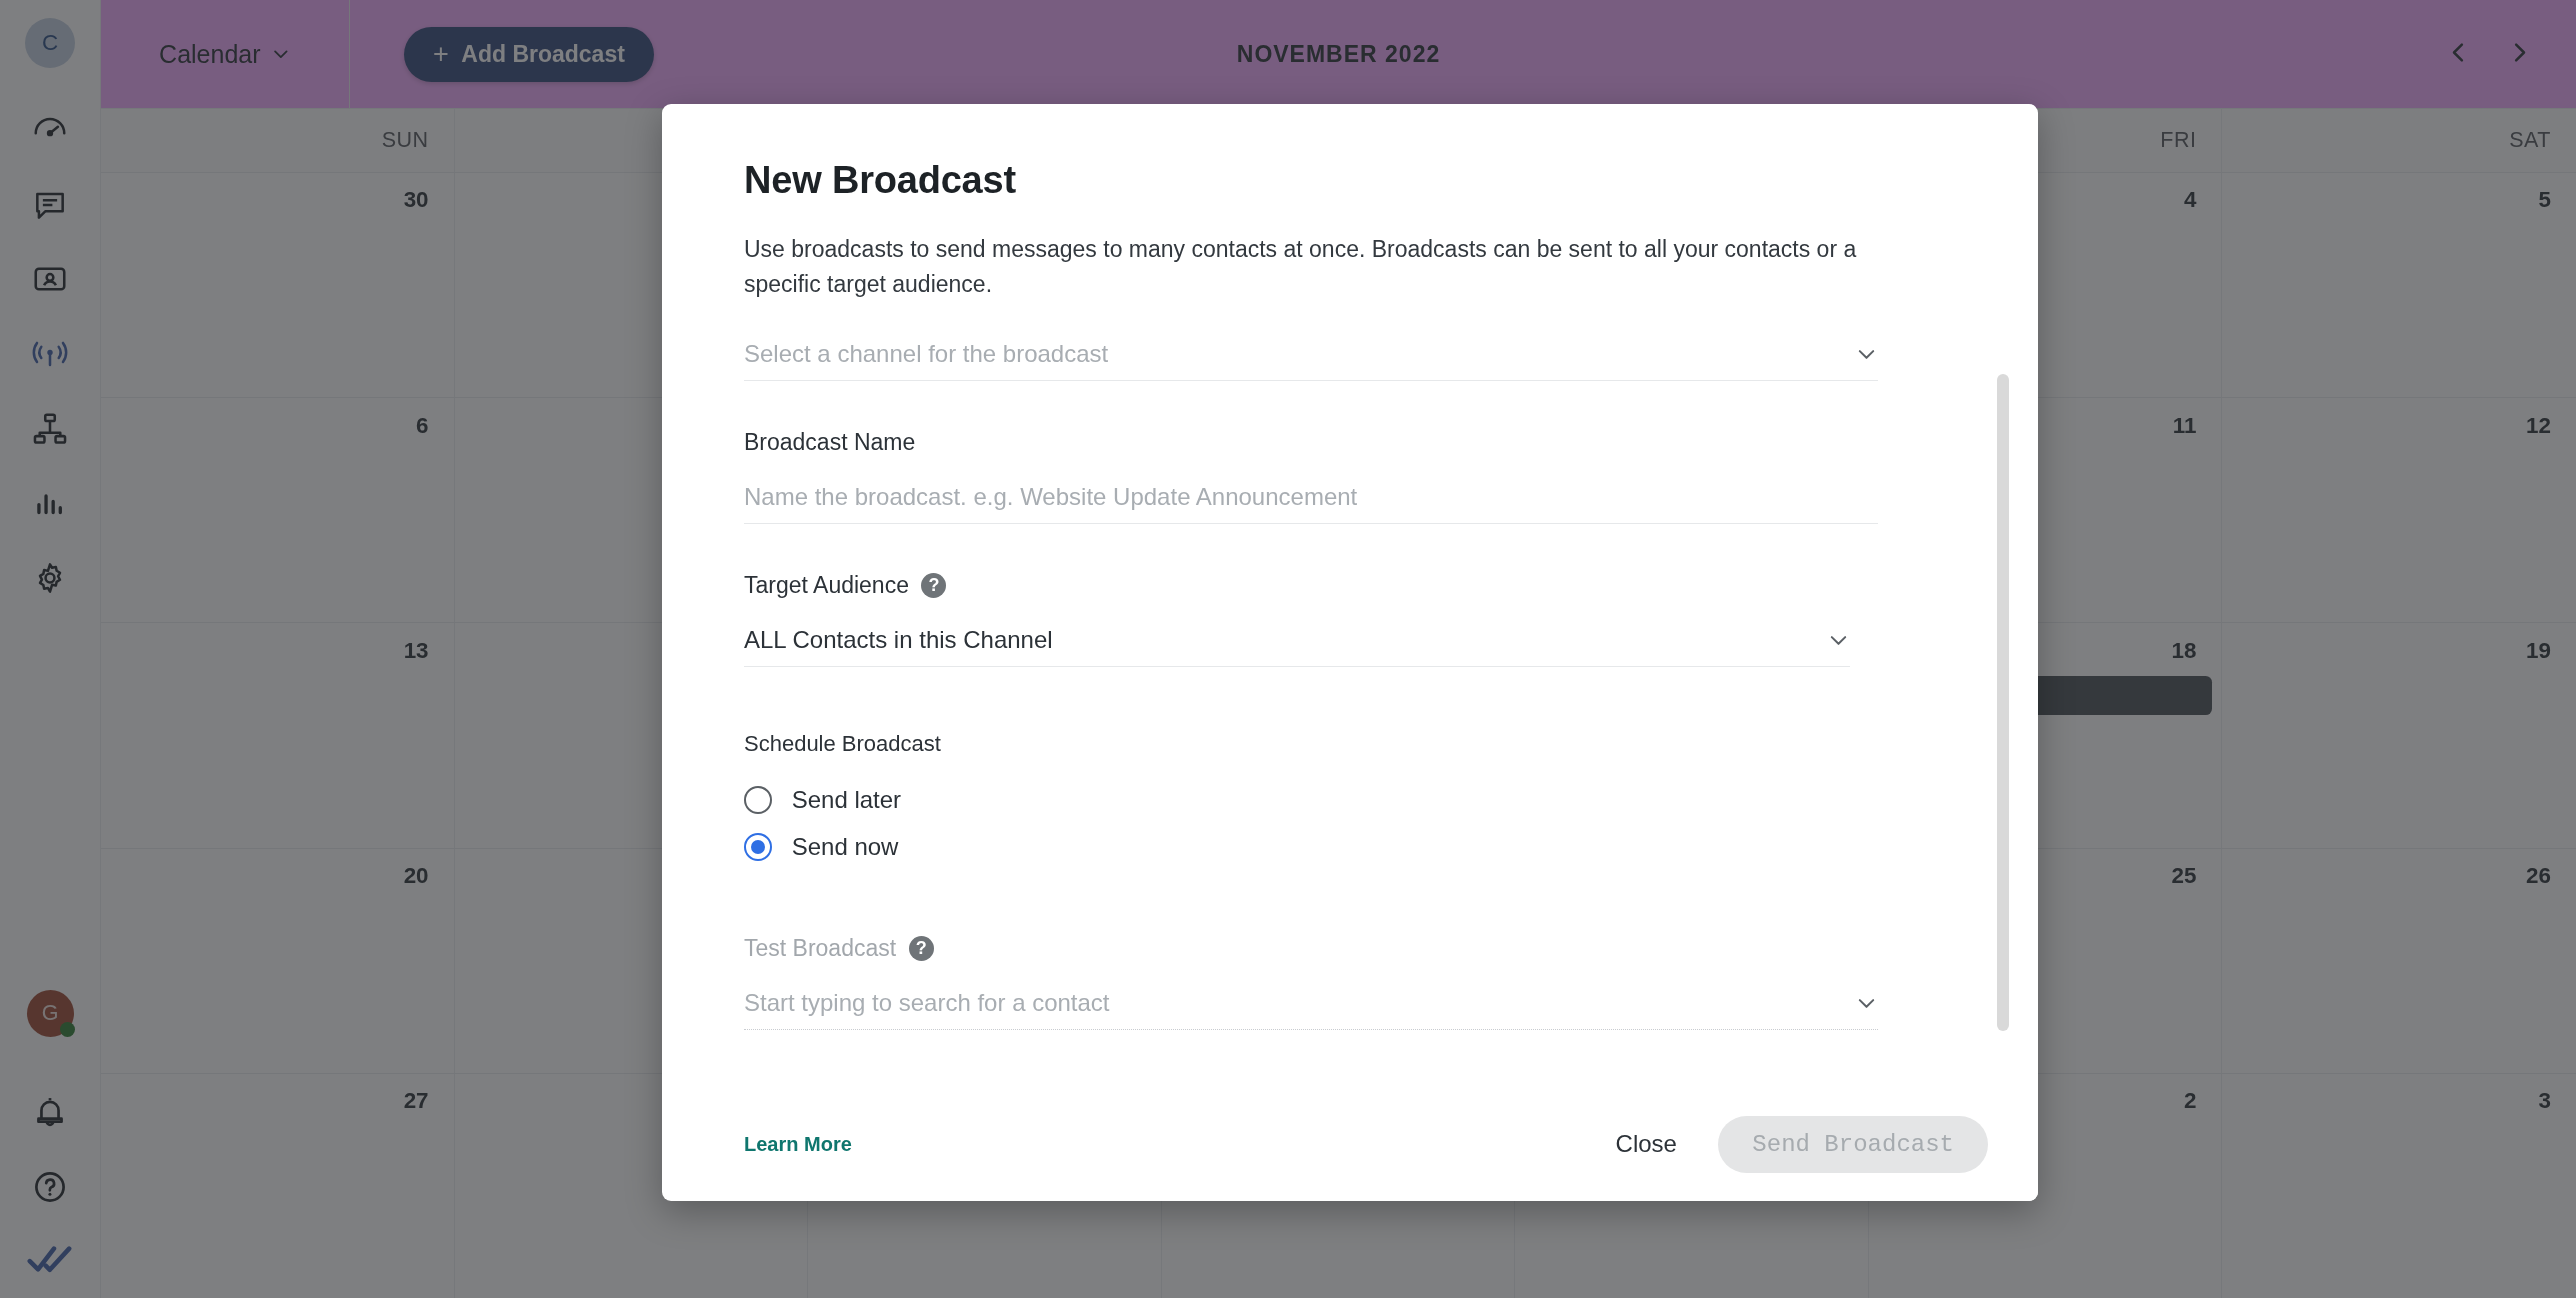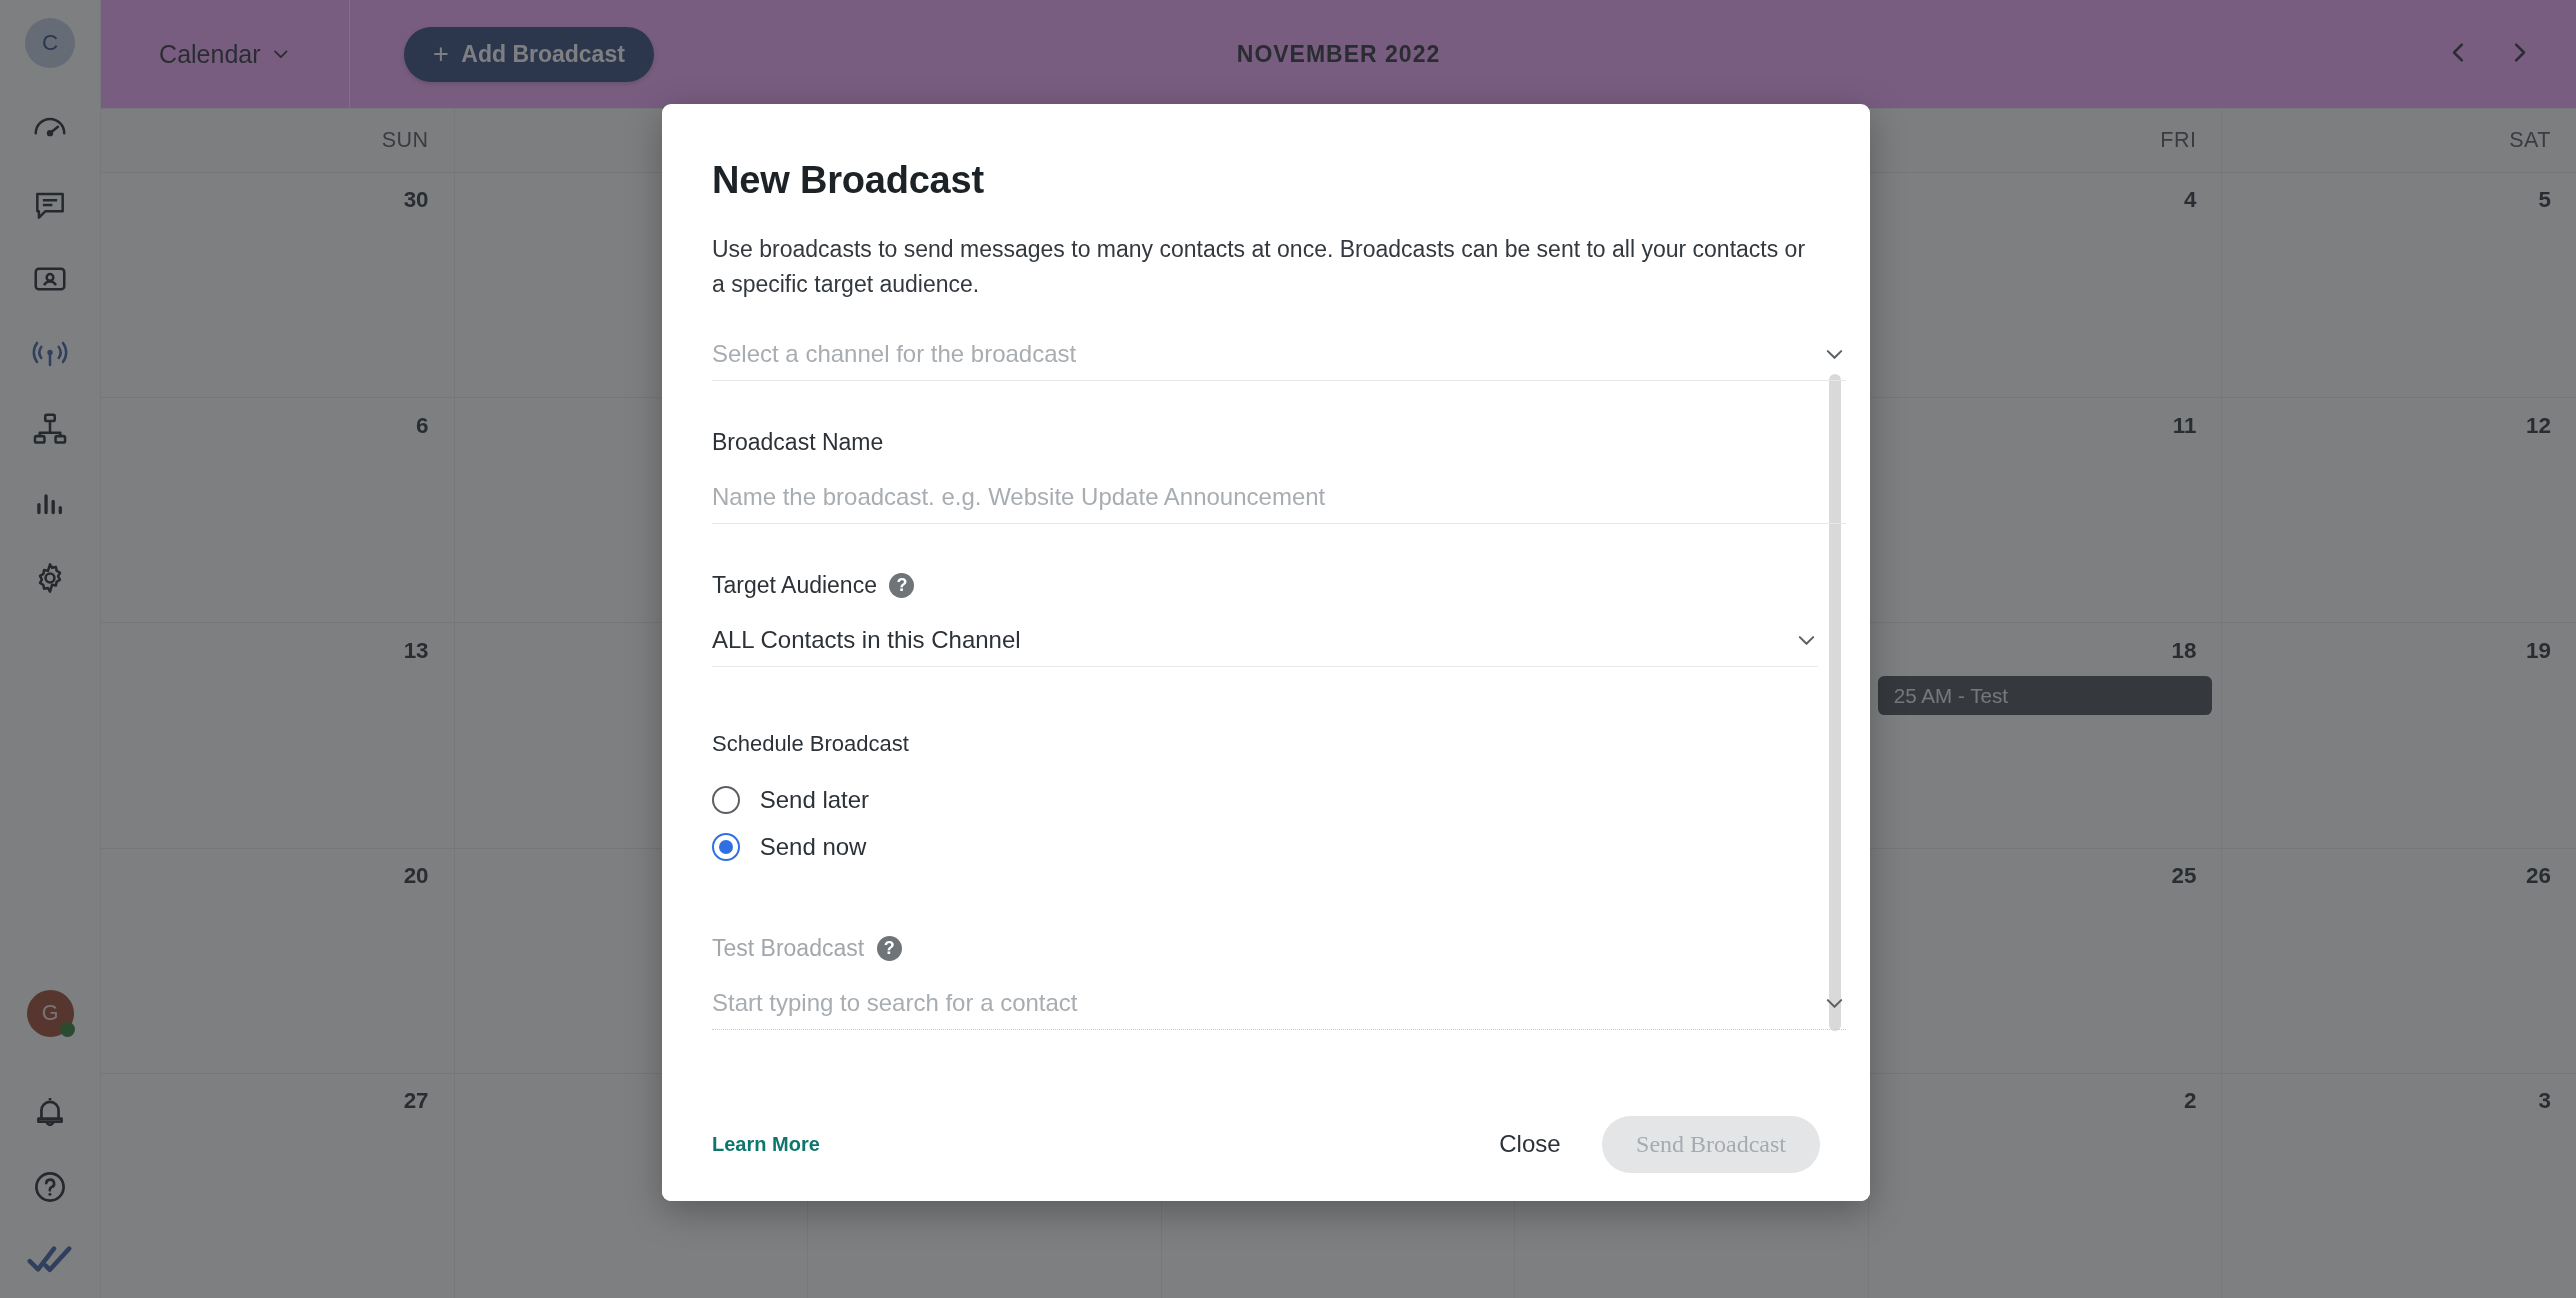"New Broadcast" #modal { padding-left: none -> 32px; width: 1208px -> 1376px }
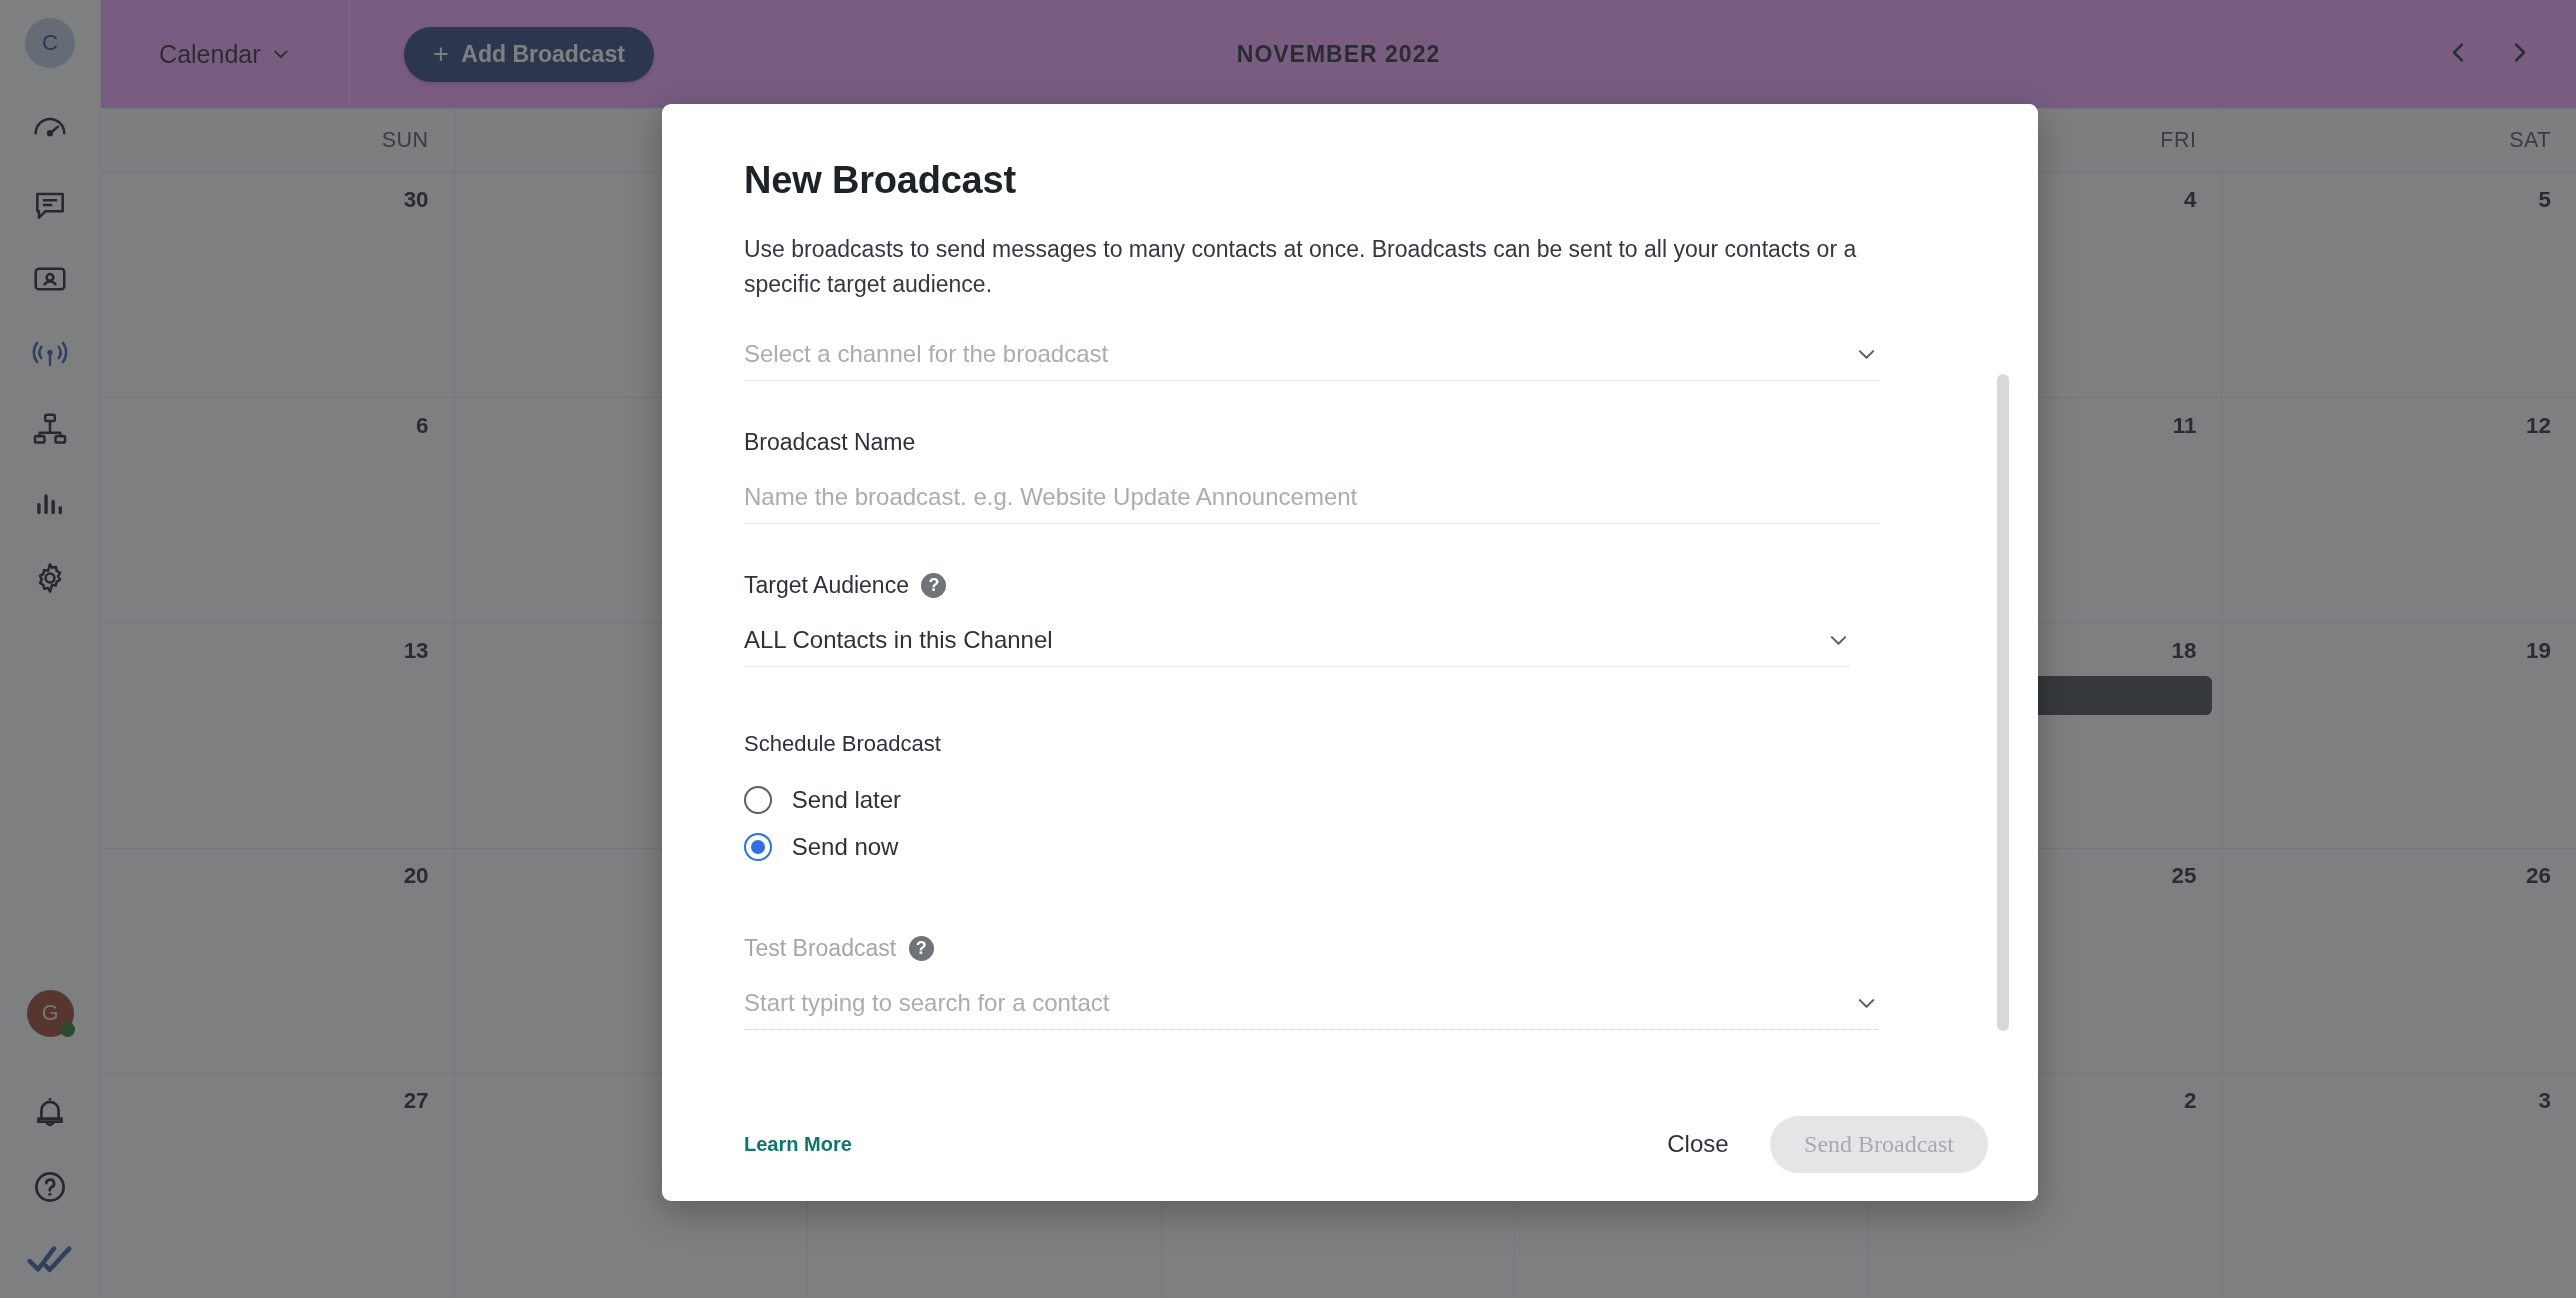"Send Broadcast" #send-broadcast-btn { font-family: Liberation Serif, serif -> Liberation Mono, monospace }
